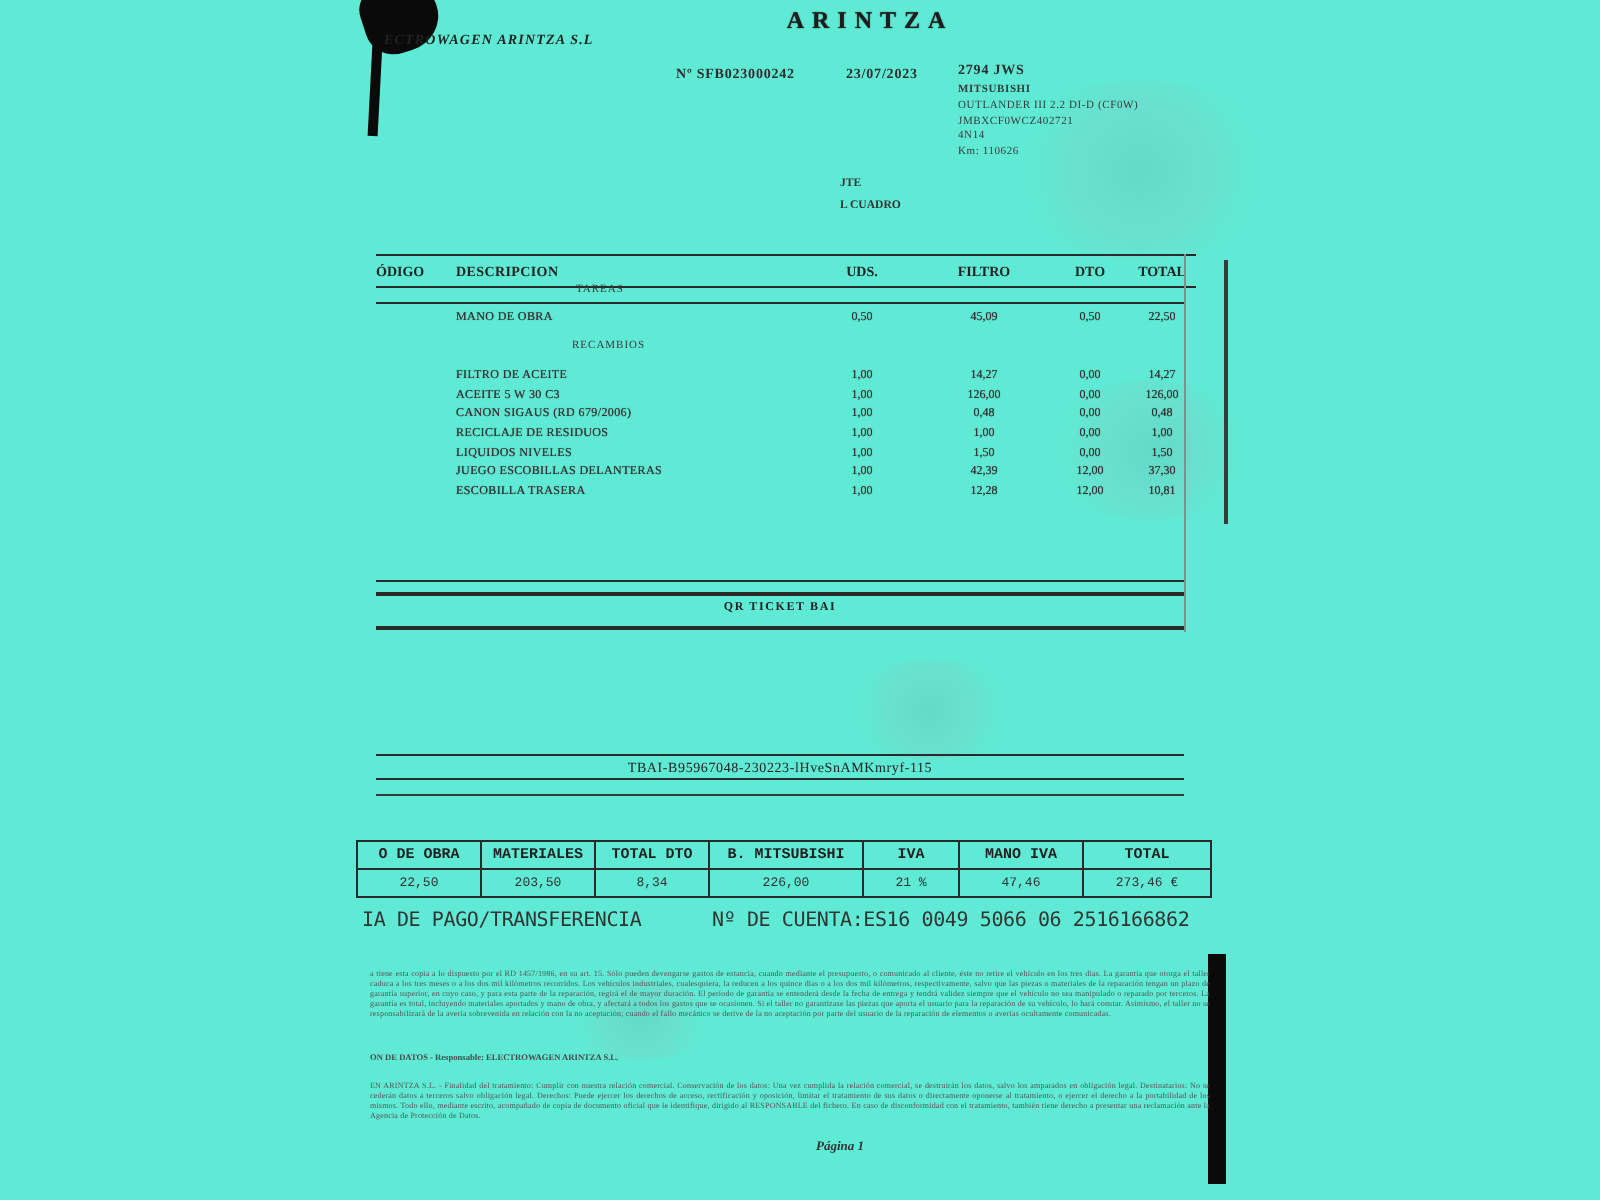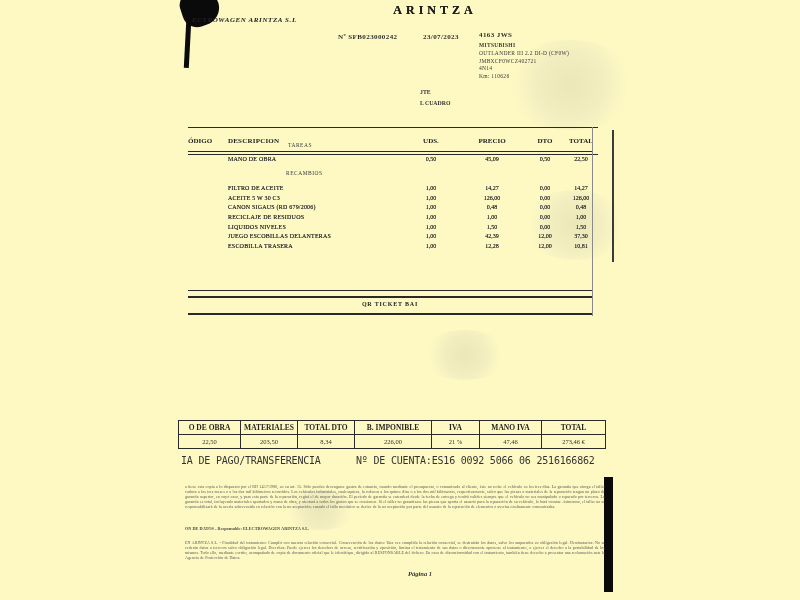"ARINTZA" .page { background: #fef9c3 -> #5eead4 }
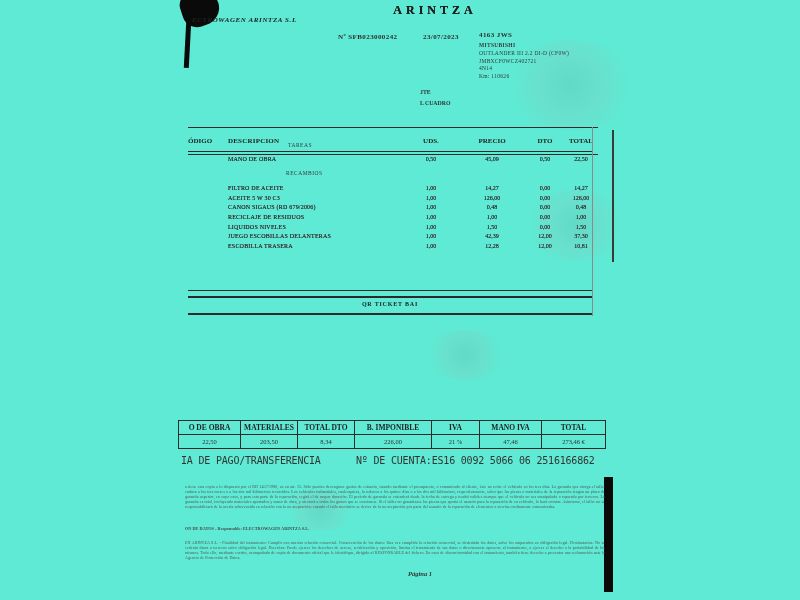"4163 JWS" div.abs { text: 4163 -> 2794 }
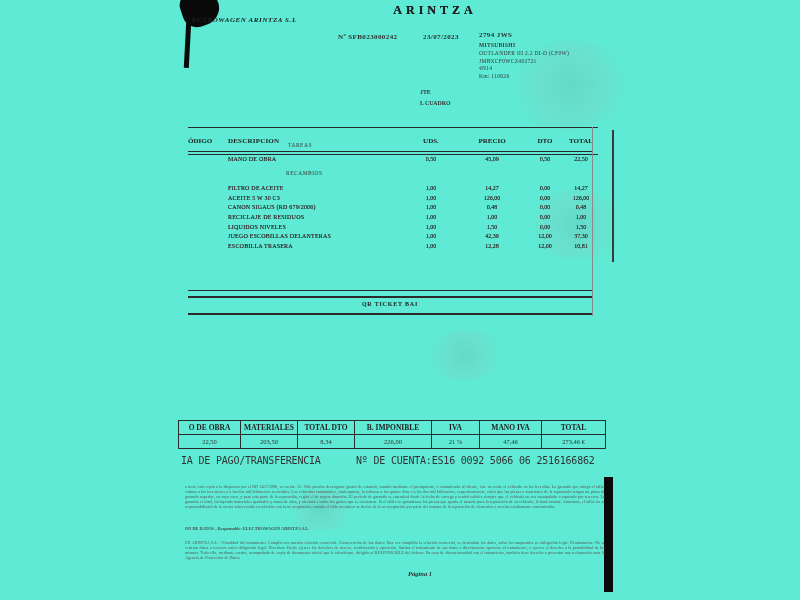"ÓDIGO" .ihead { height: 28px -> 17px }
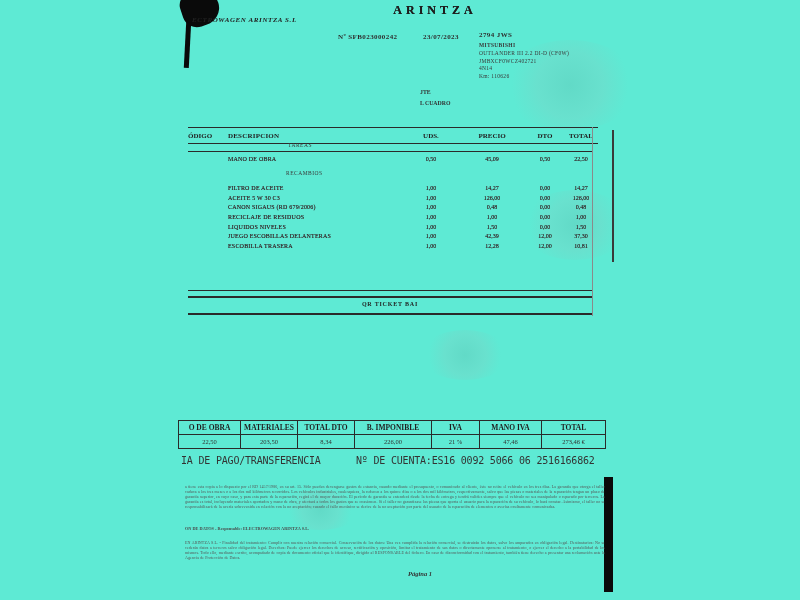"PRECIO" span.c-num { text: PRECIO -> FILTRO }
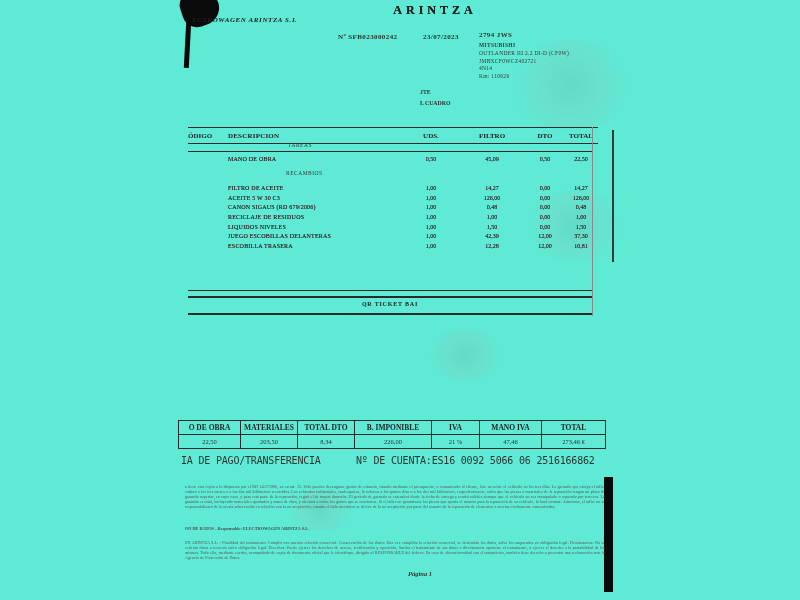"TBAI-B95967048-230223-lHveSnAMKmryf-115" div.abs { html: none -> <div> <div></div> <div>TBAI-B95967048-230223-lHveSnAMKmryf-115</div> <div></div> <div></div> </div> }
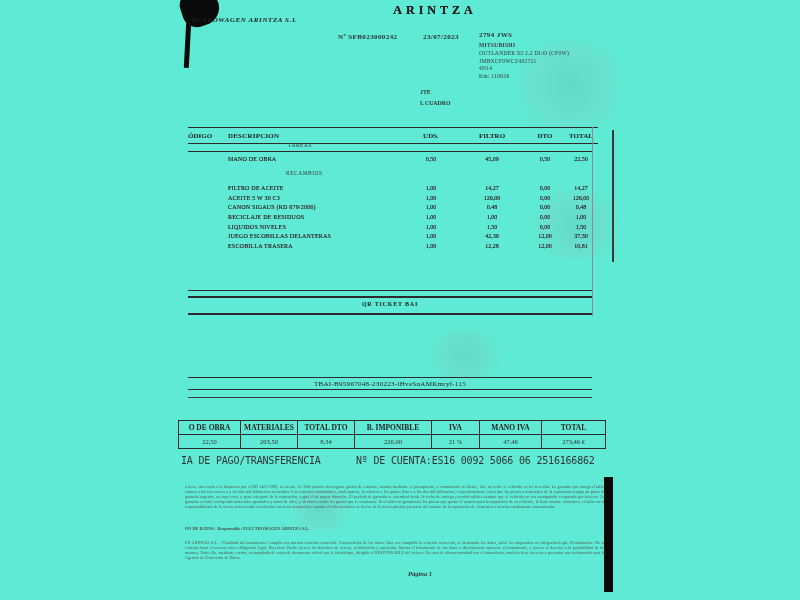"O DE OBRA" .trow { font-family: none -> Liberation Mono, monospace }
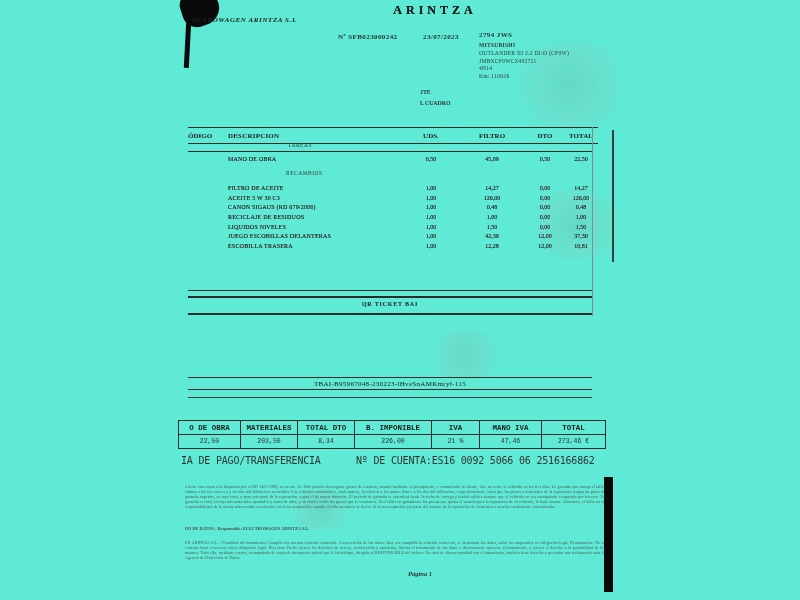"B. IMPONIBLE" span.tcell { text: IMPONIBLE -> MITSUBISHI }
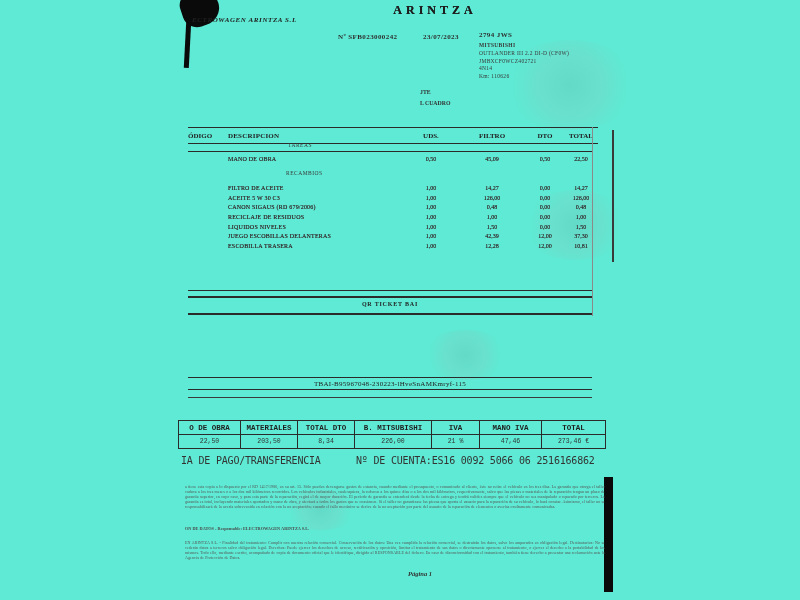"Nº DE CUENTA:ES16 0092 5066" div.abs { text: 0092 -> 0049 }
